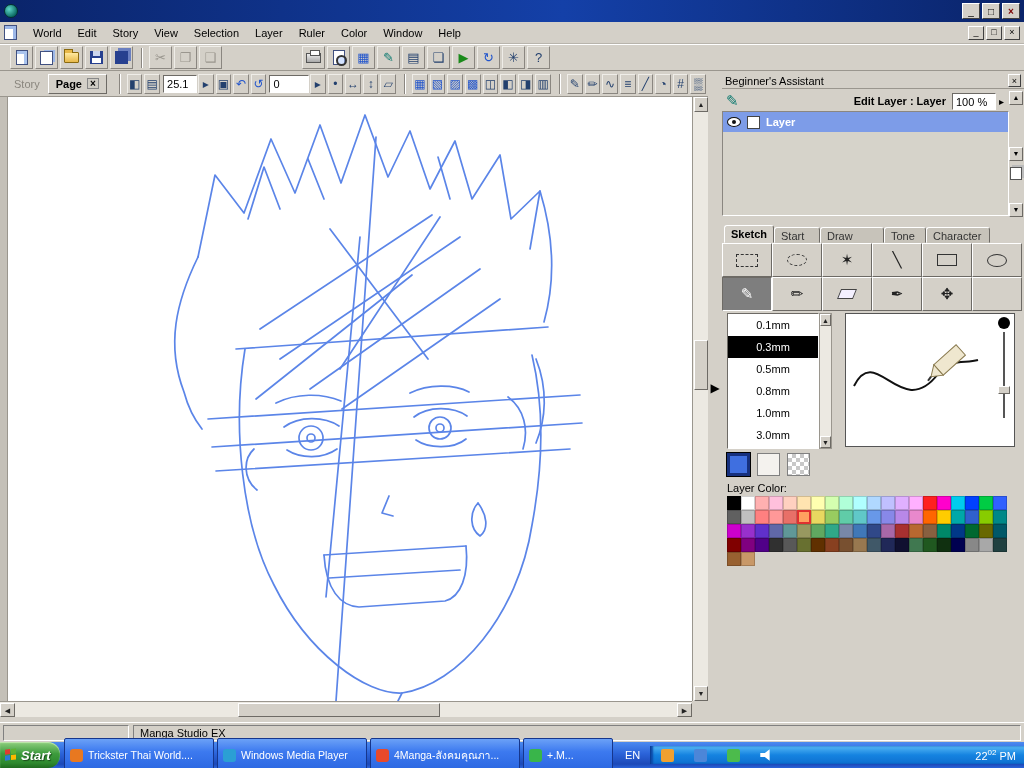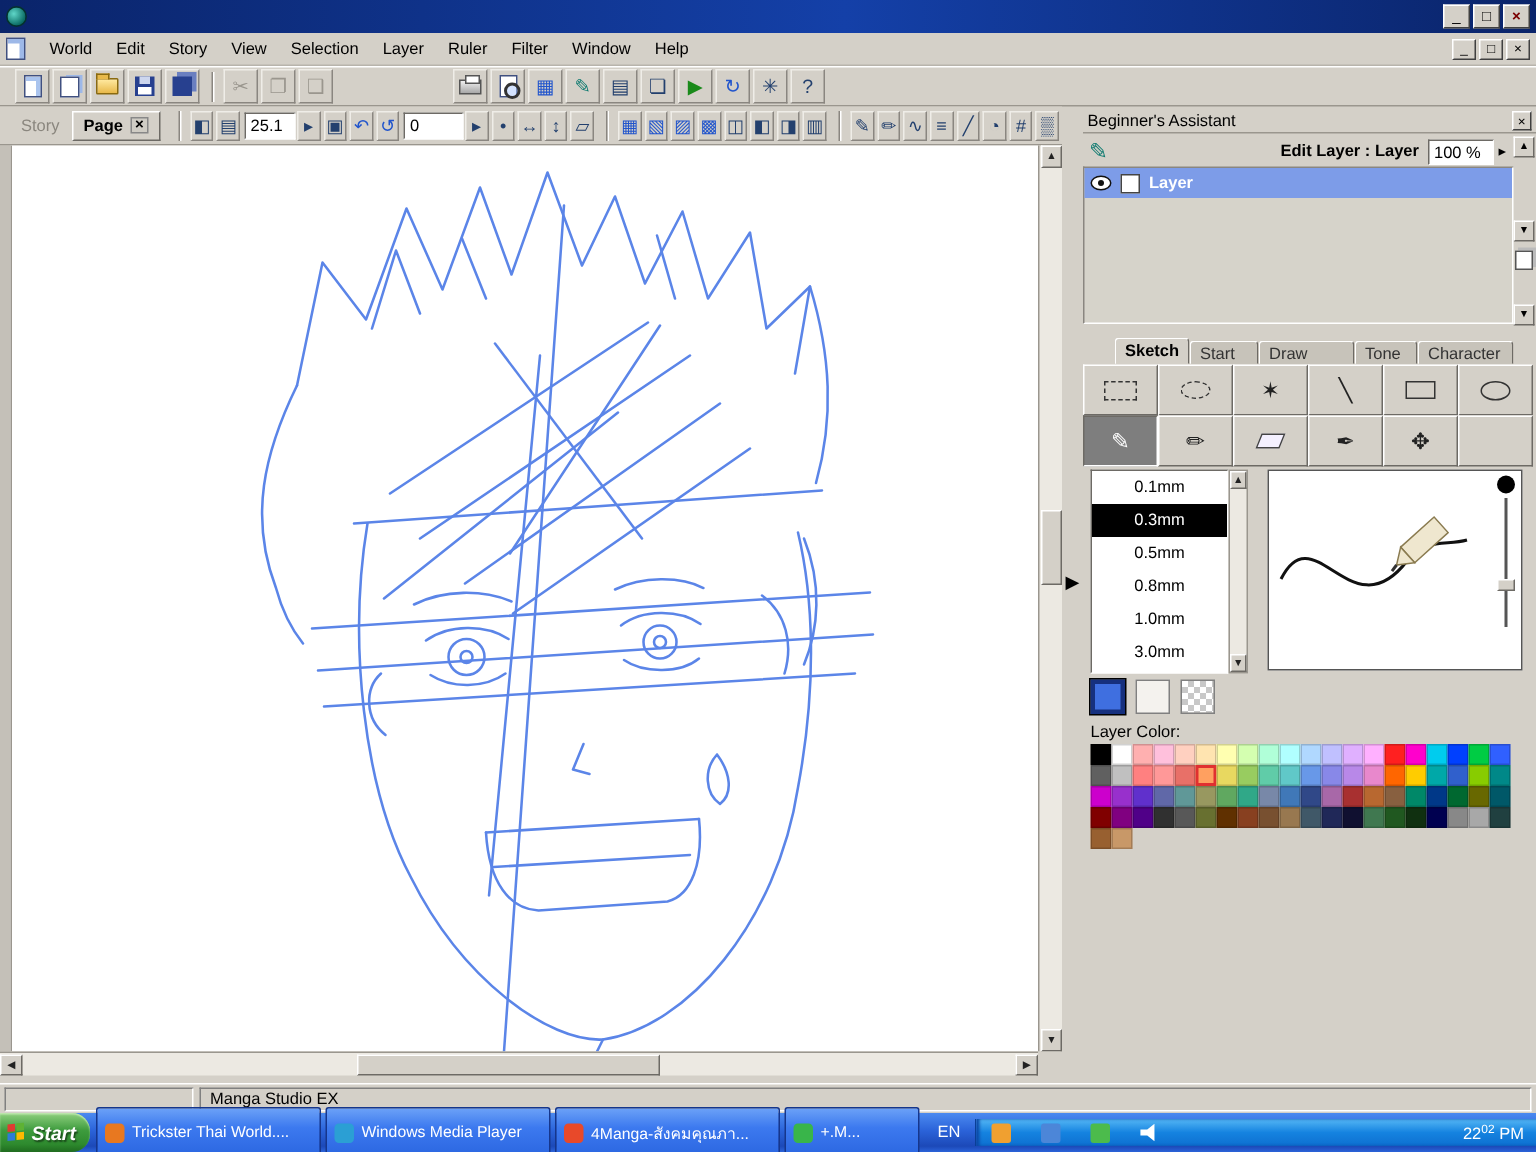"Filter" span.menuitem { text: Filter -> Color }
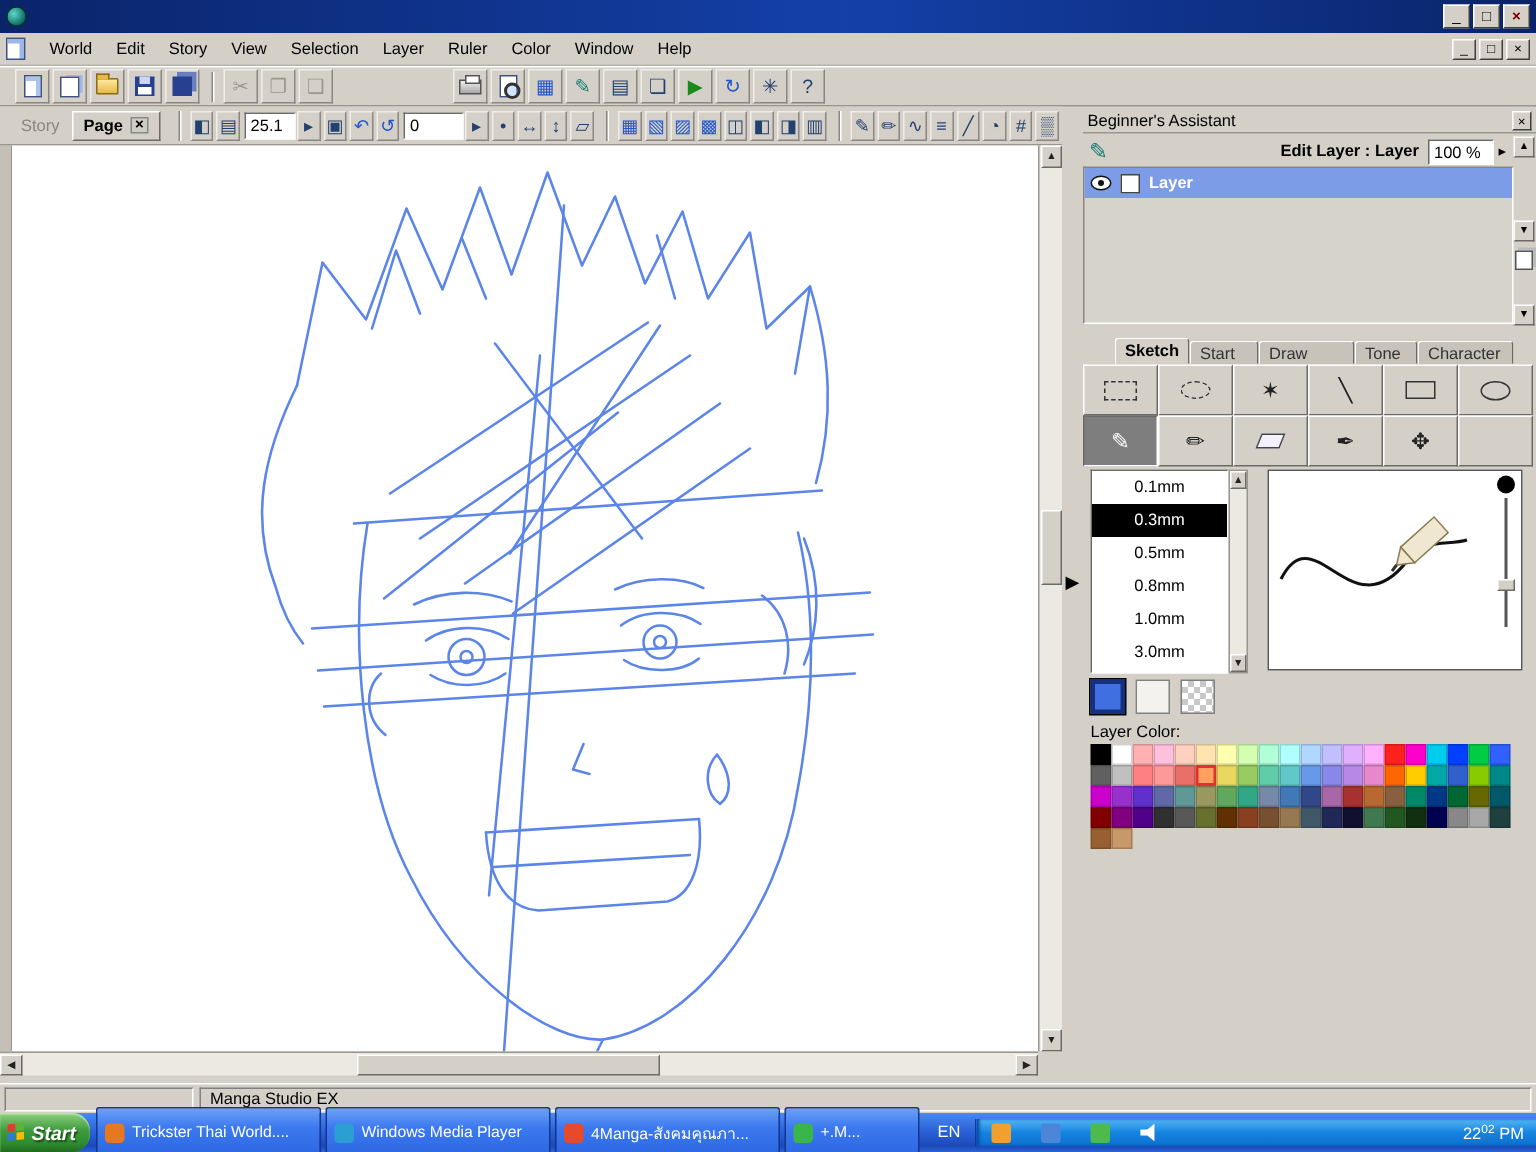"Sketch" .ptab.active { margin-left: 19px -> none }
